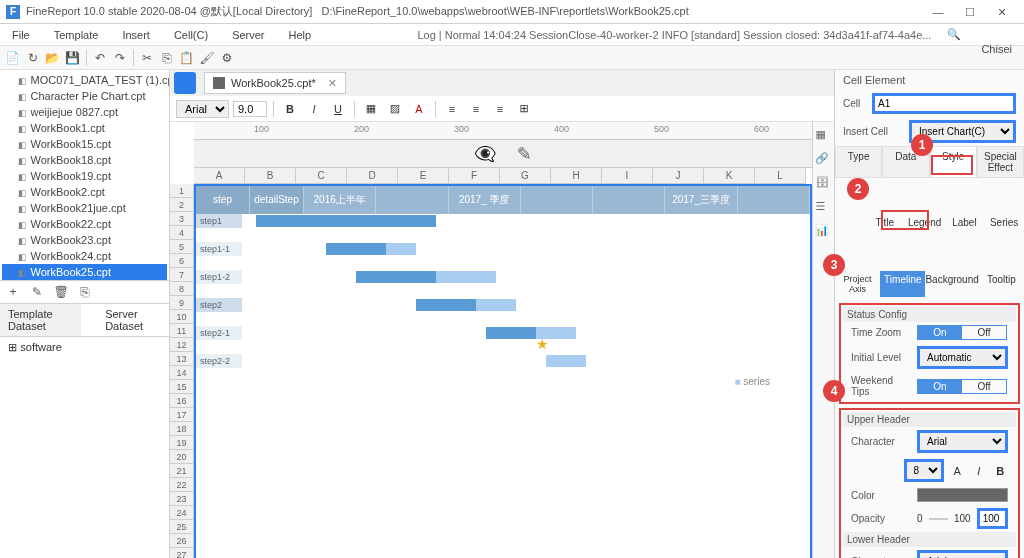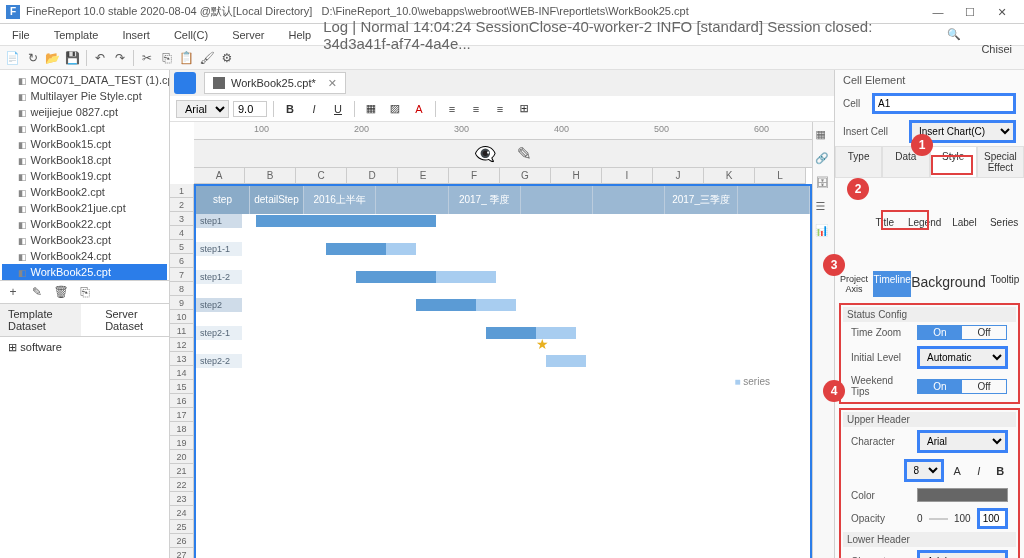"Log | Normal 14:04:24" .menubar .log { font-size: 15px -> 11px }
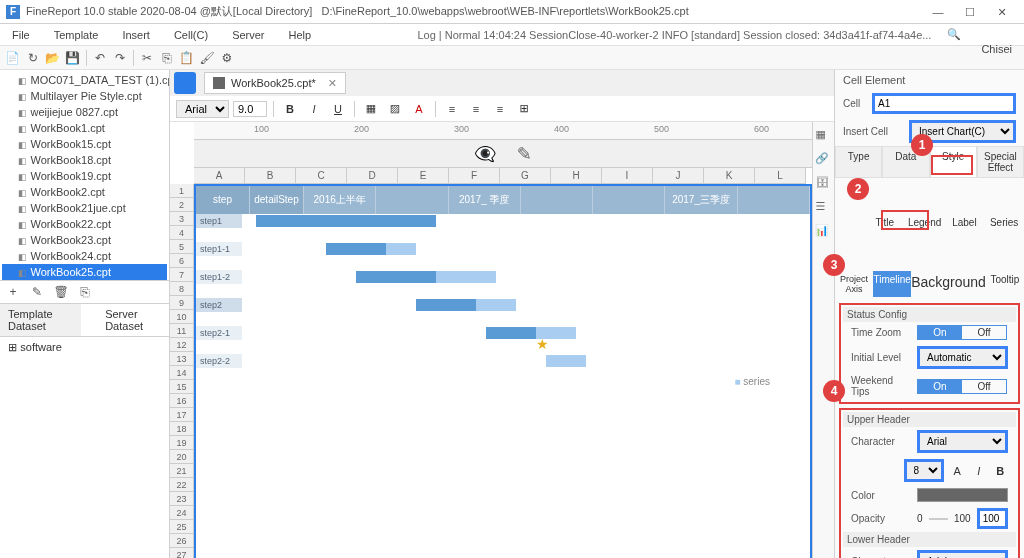"Multilayer Pie Style.cpt" div.fitem { text: Multilayer Pie Style.cpt -> Character Pie Chart.cpt }
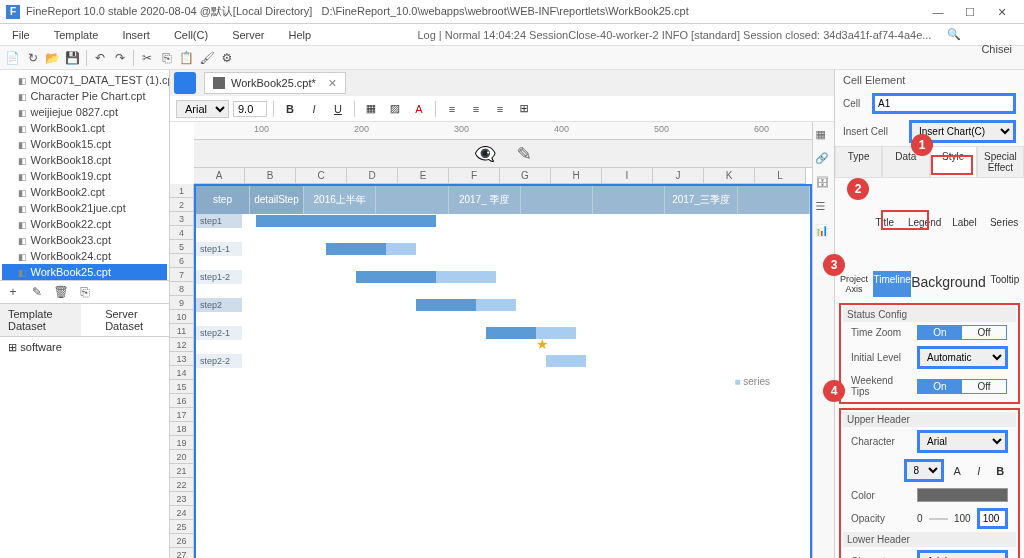"Background" div.rp-stab { font-size: 14px -> 10px }
